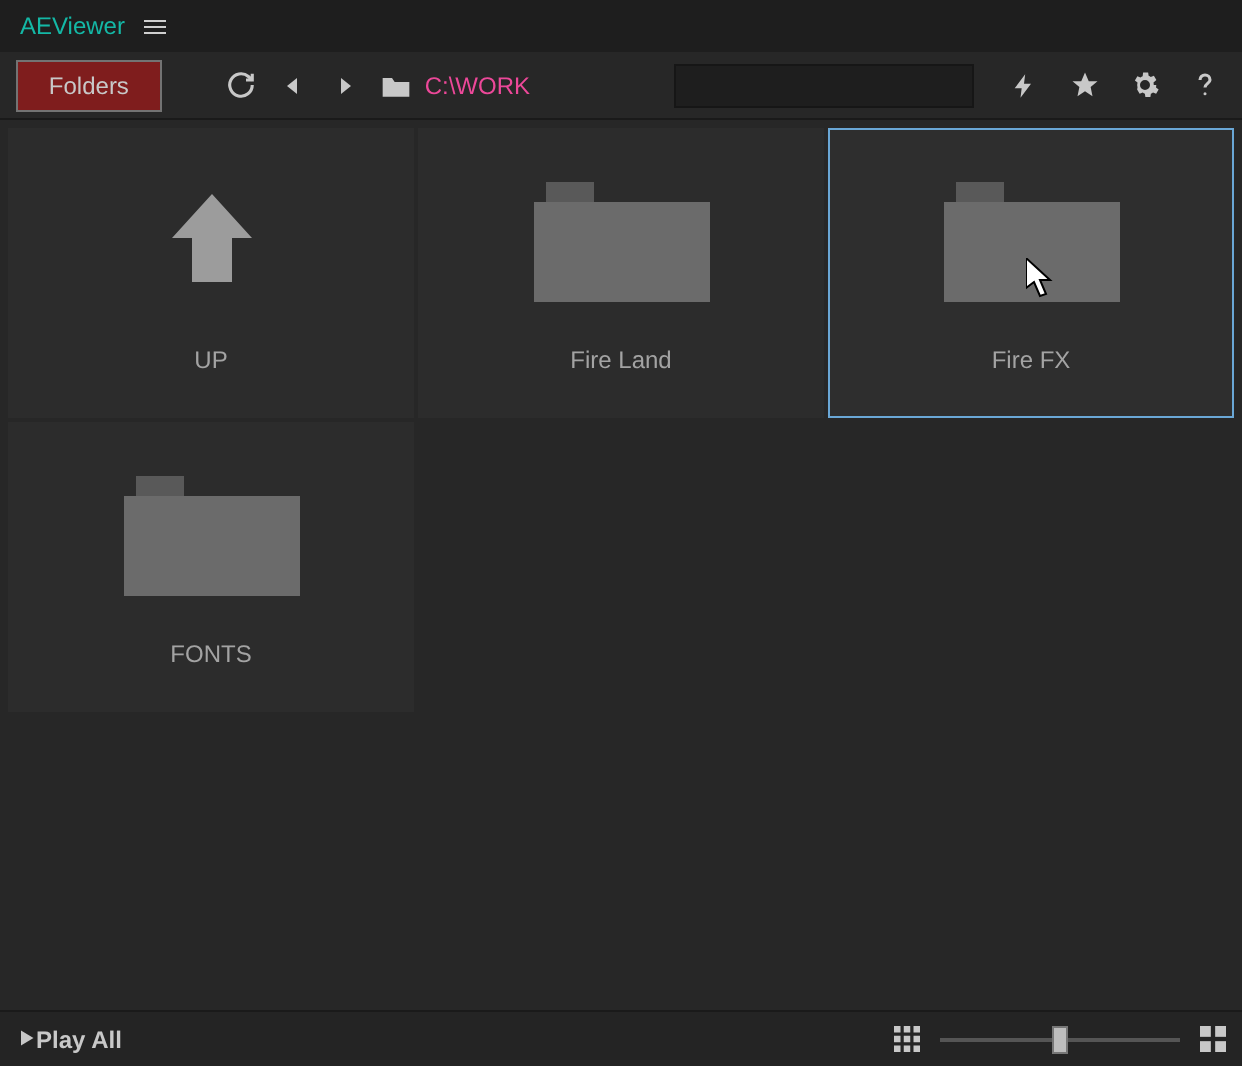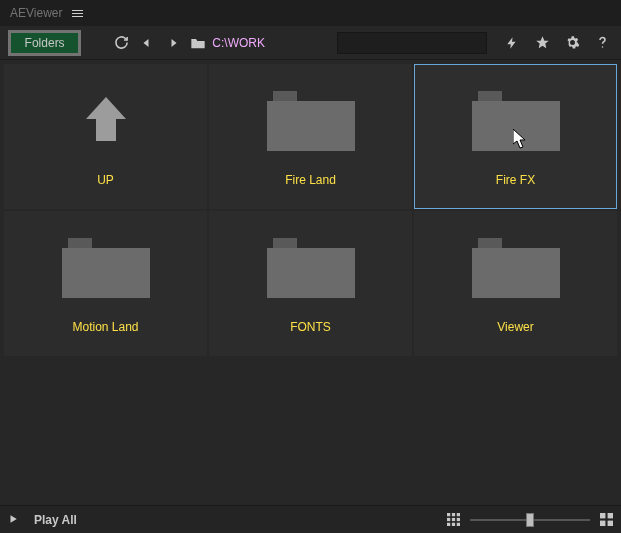"AEViewer" .titlebar .title { color: #737373 -> #14b8a6 }
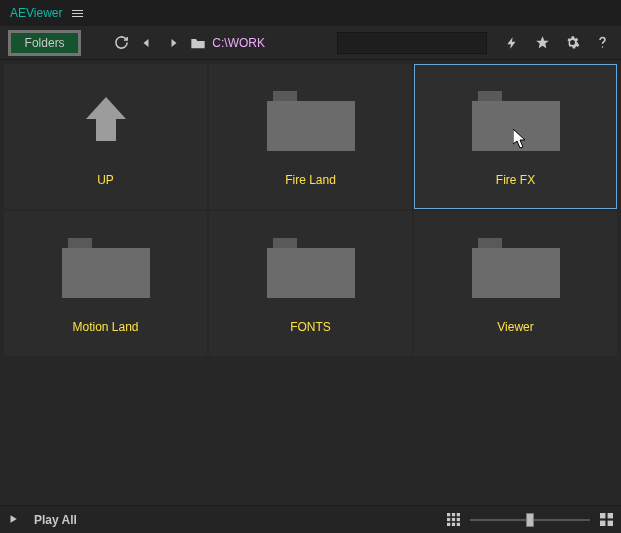"Folders" .folders-btn { background: #14532d -> #7f1d1d; border: 3px solid #737373 -> 1px solid #737373 }
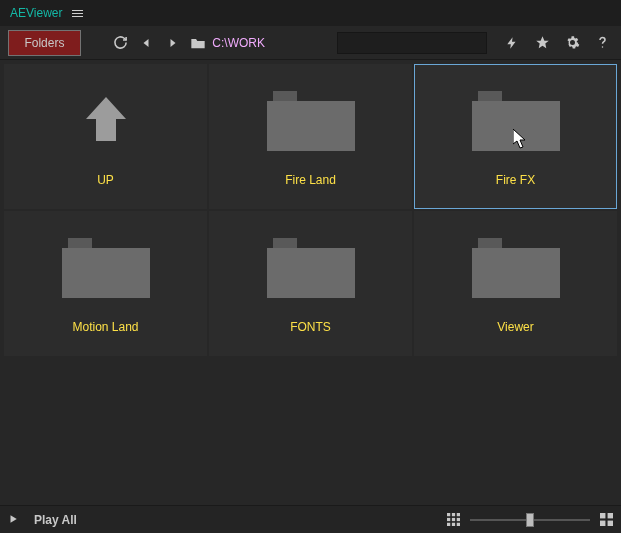"C:\WORK" .path-text { color: #f0abfc -> #ec4899 }
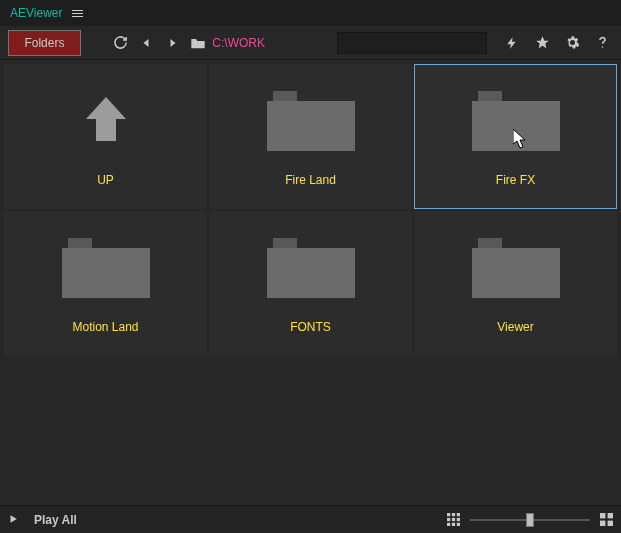"UP" .cell .label { color: #fde047 -> #a3a3a3 }
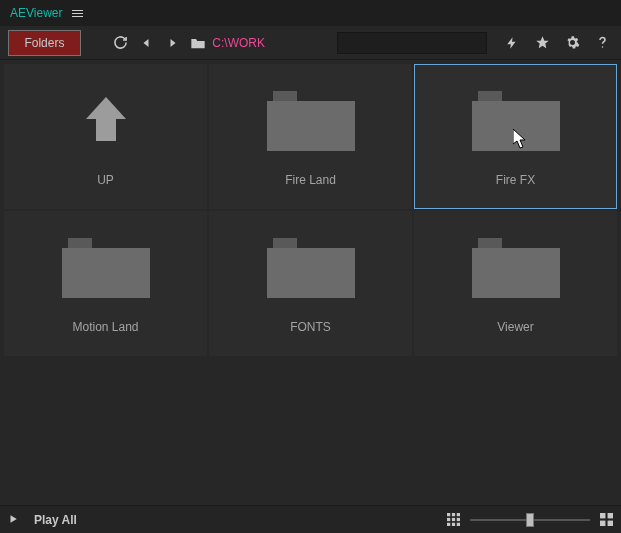"Motion Land" div.cell { html: <div> <div> <svg> <rect></rect> <rect></rect> </svg> </div> <div>Motion Land</div> </div> -> none }
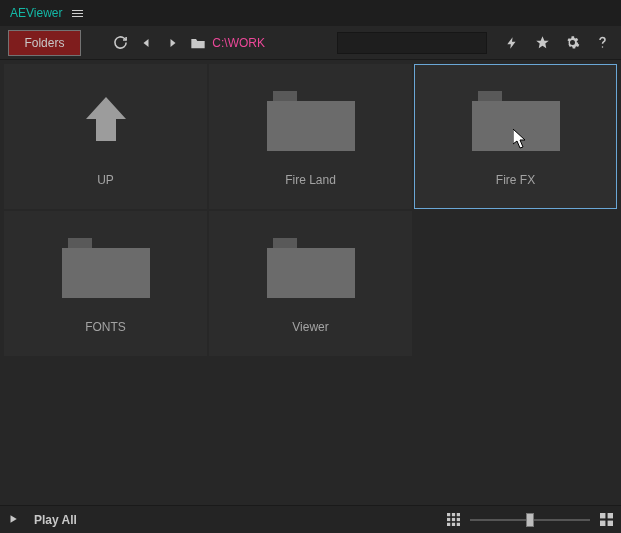"Viewer" div.cell { html: <div> <div> <svg> <rect></rect> <rect></rect> </svg> </div> <div>Viewer</div> </div> -> none }
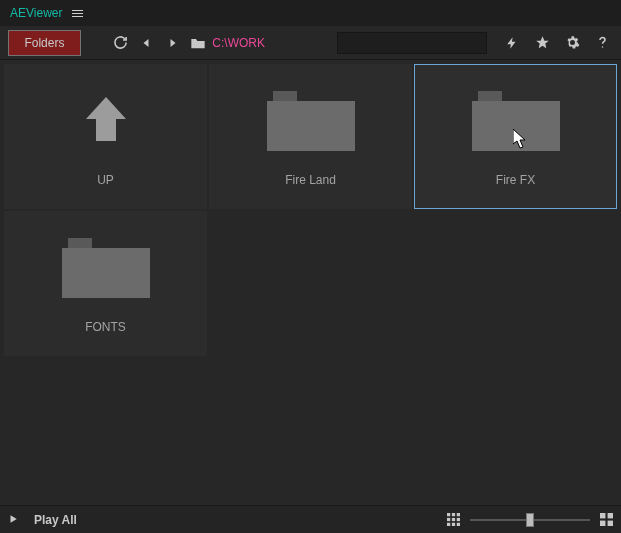"Play All" .play-all { gap: 16px -> 0 }
